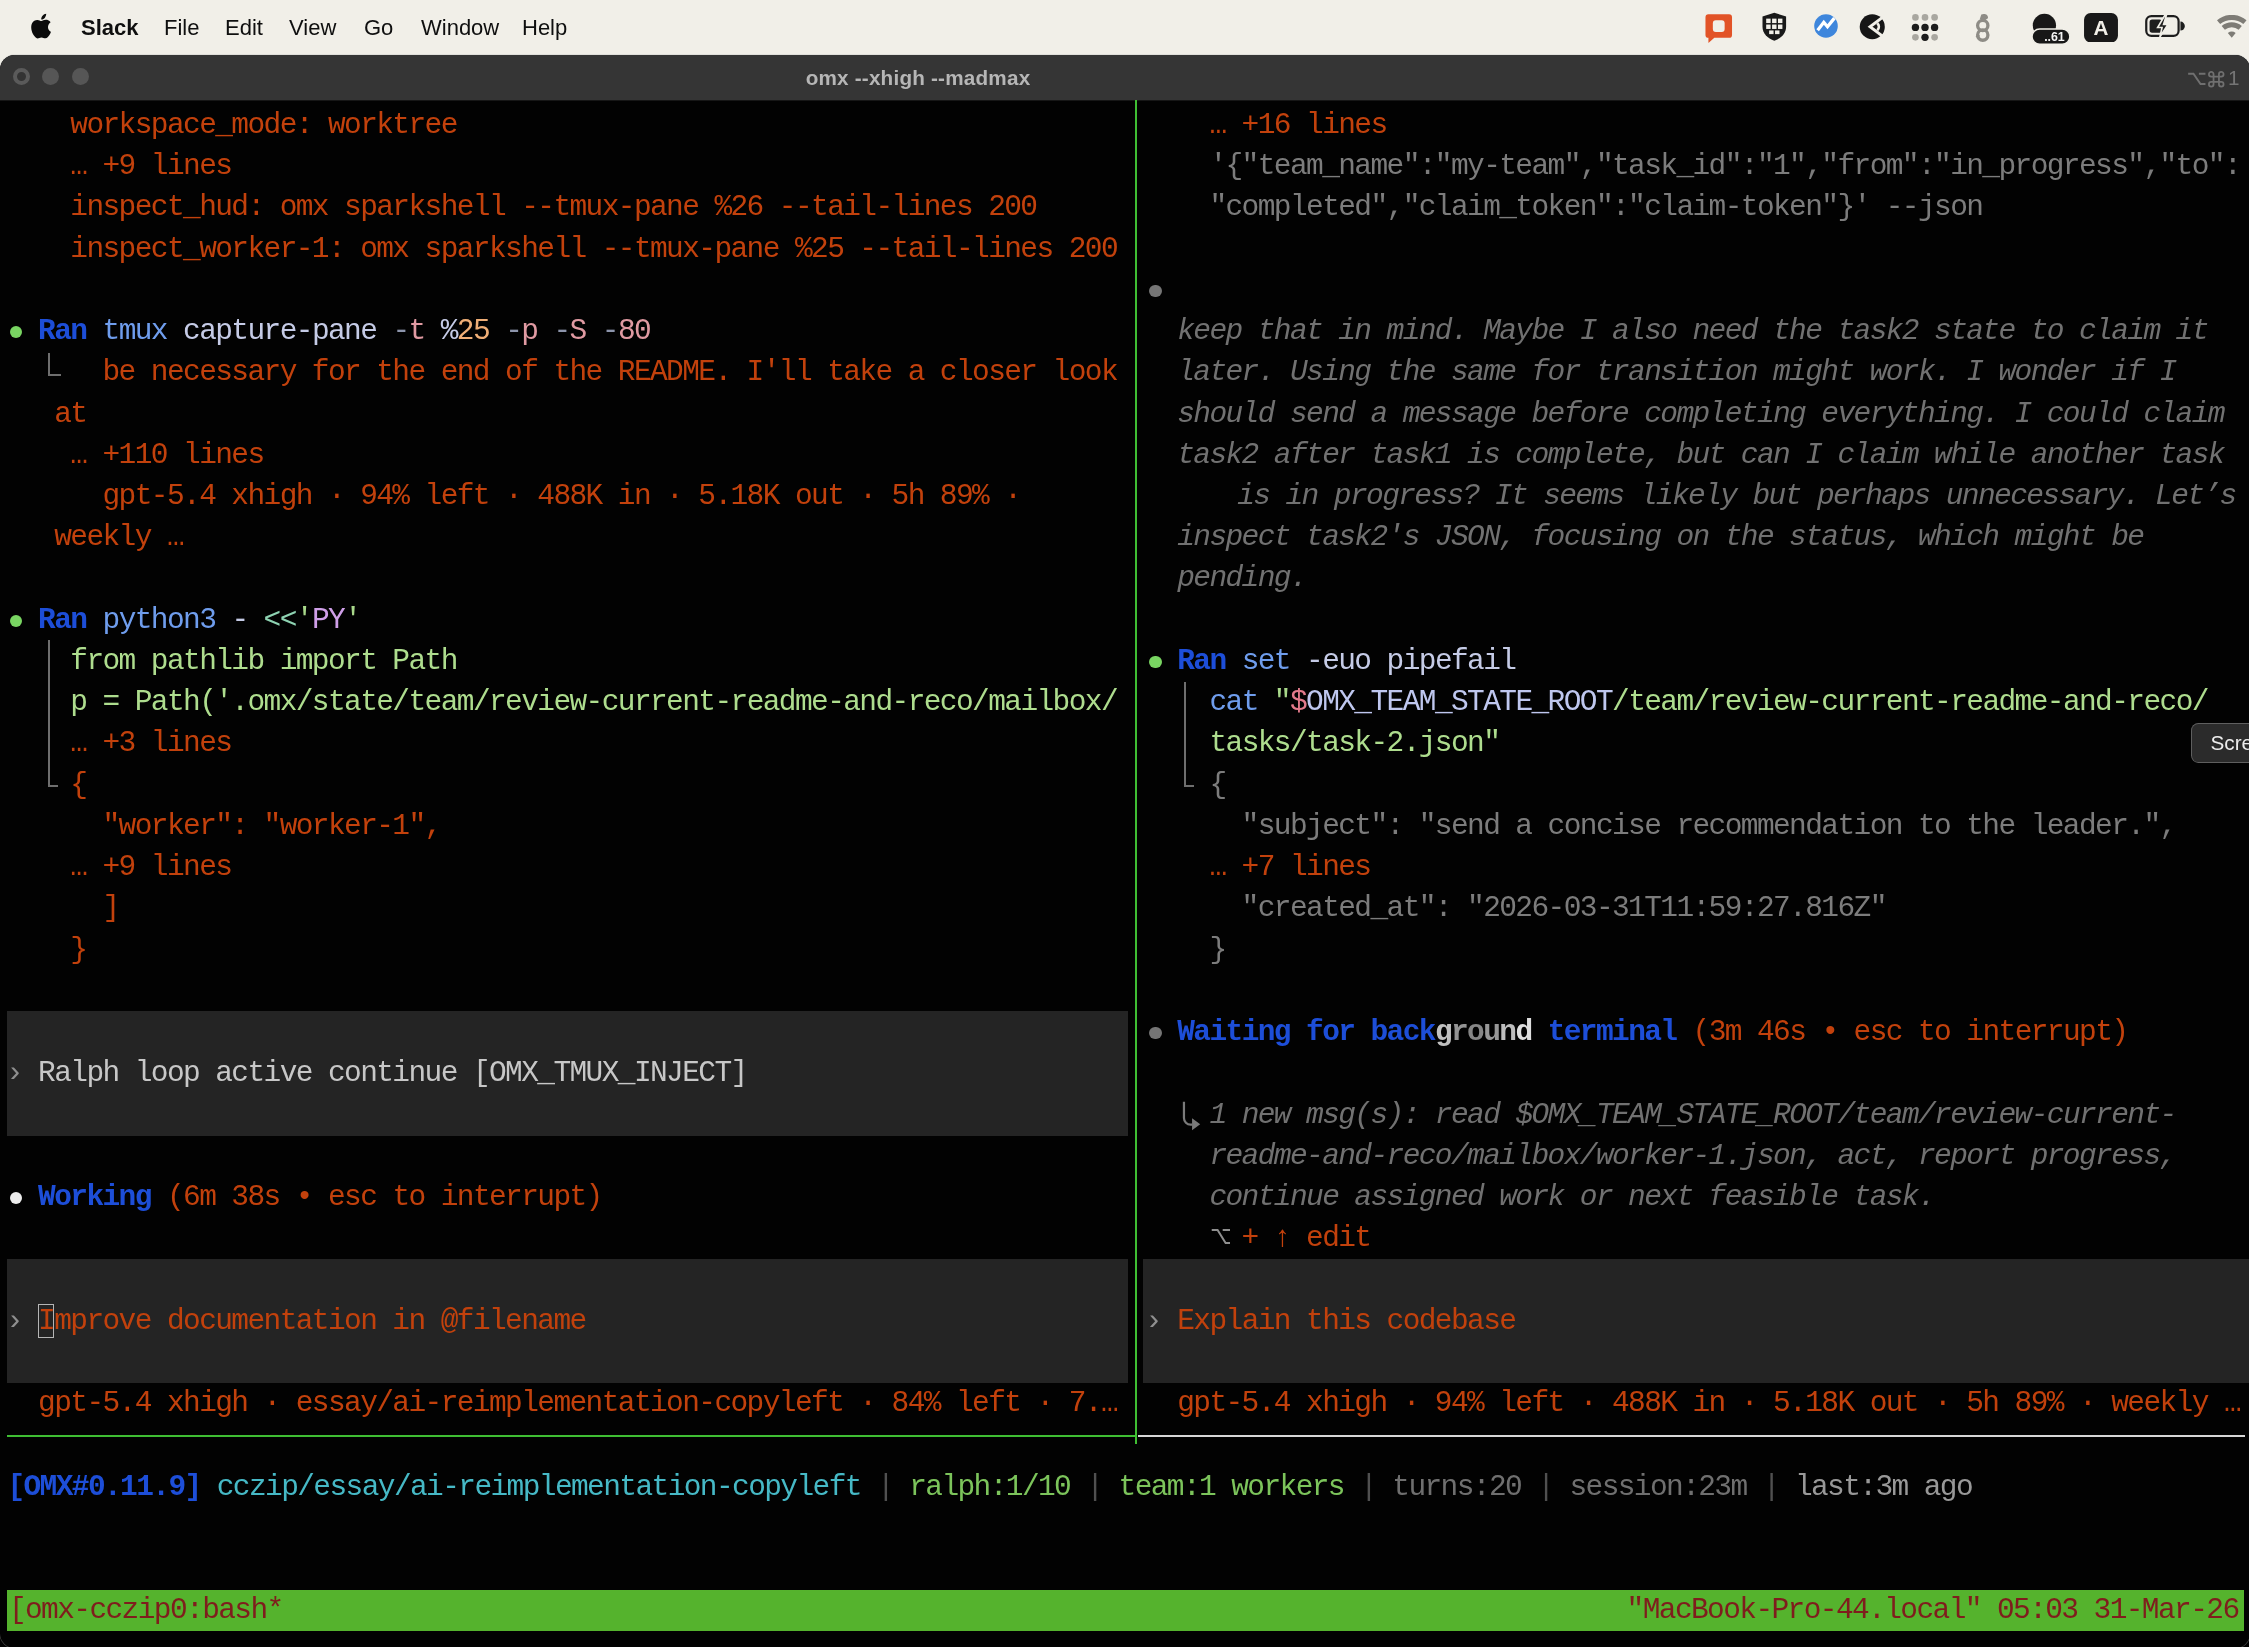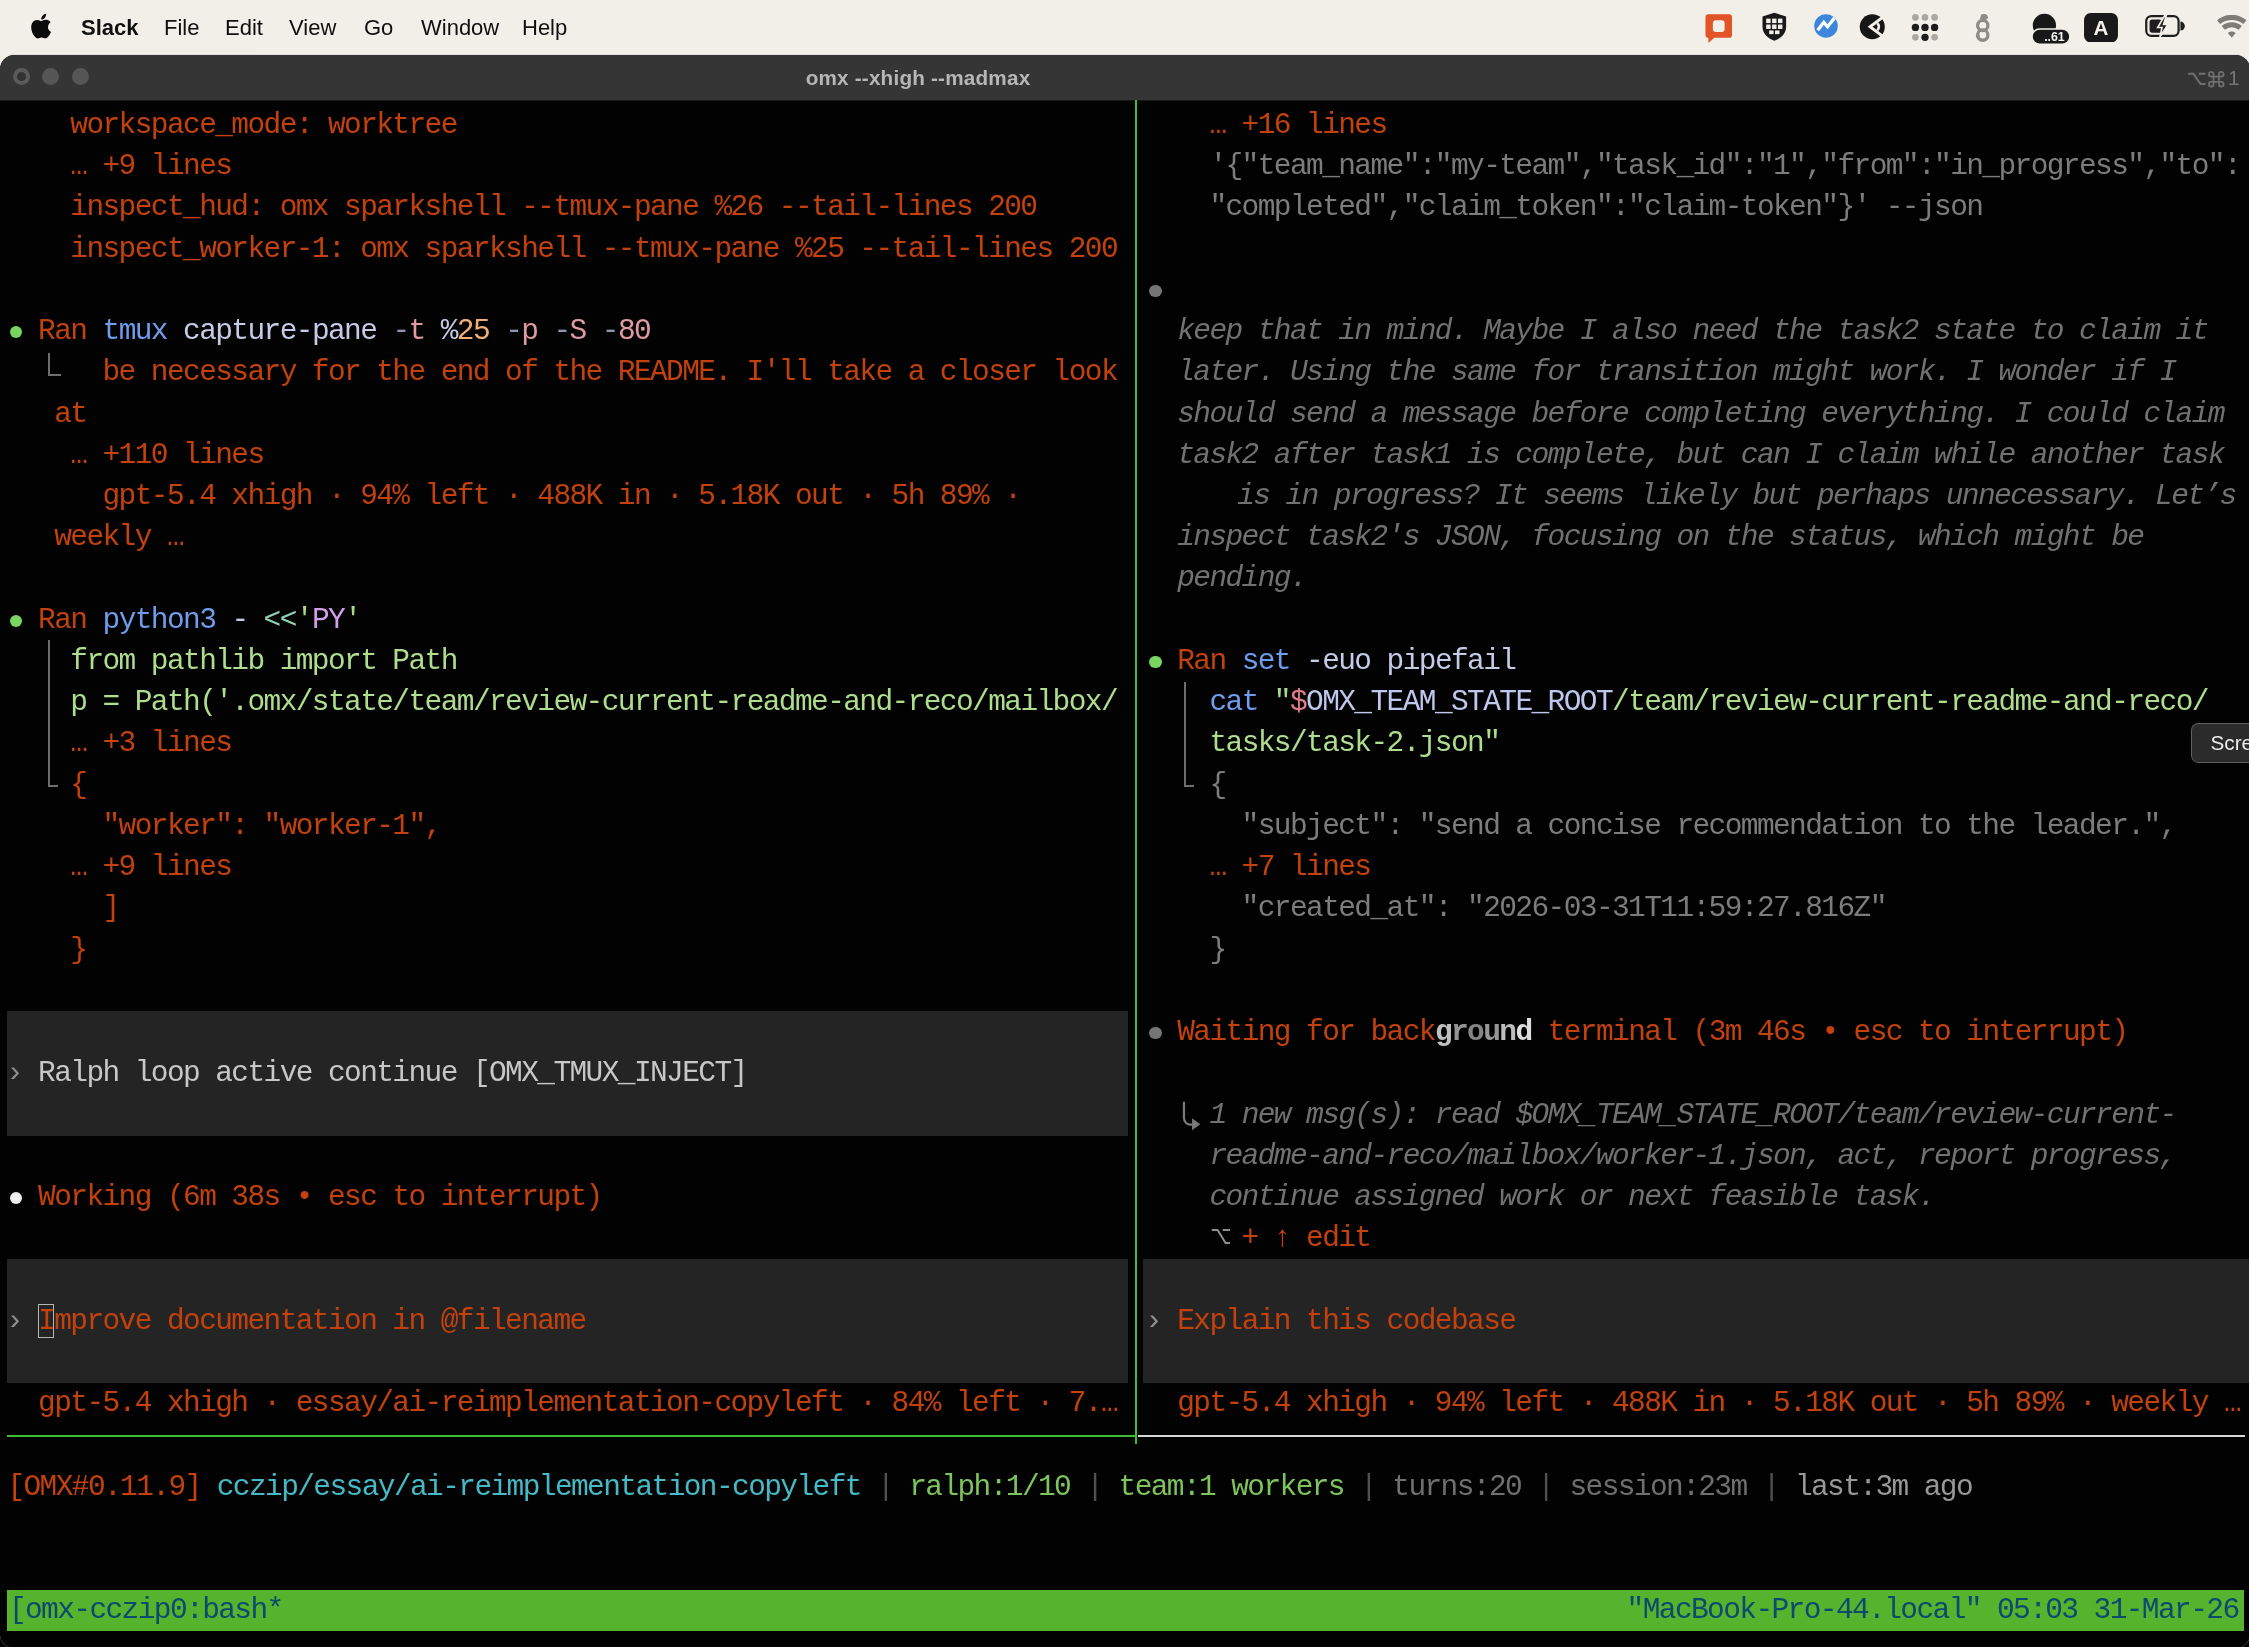"Ran" .wb { color: #c2410c -> #1d4ed8; font-weight: normal -> bold }
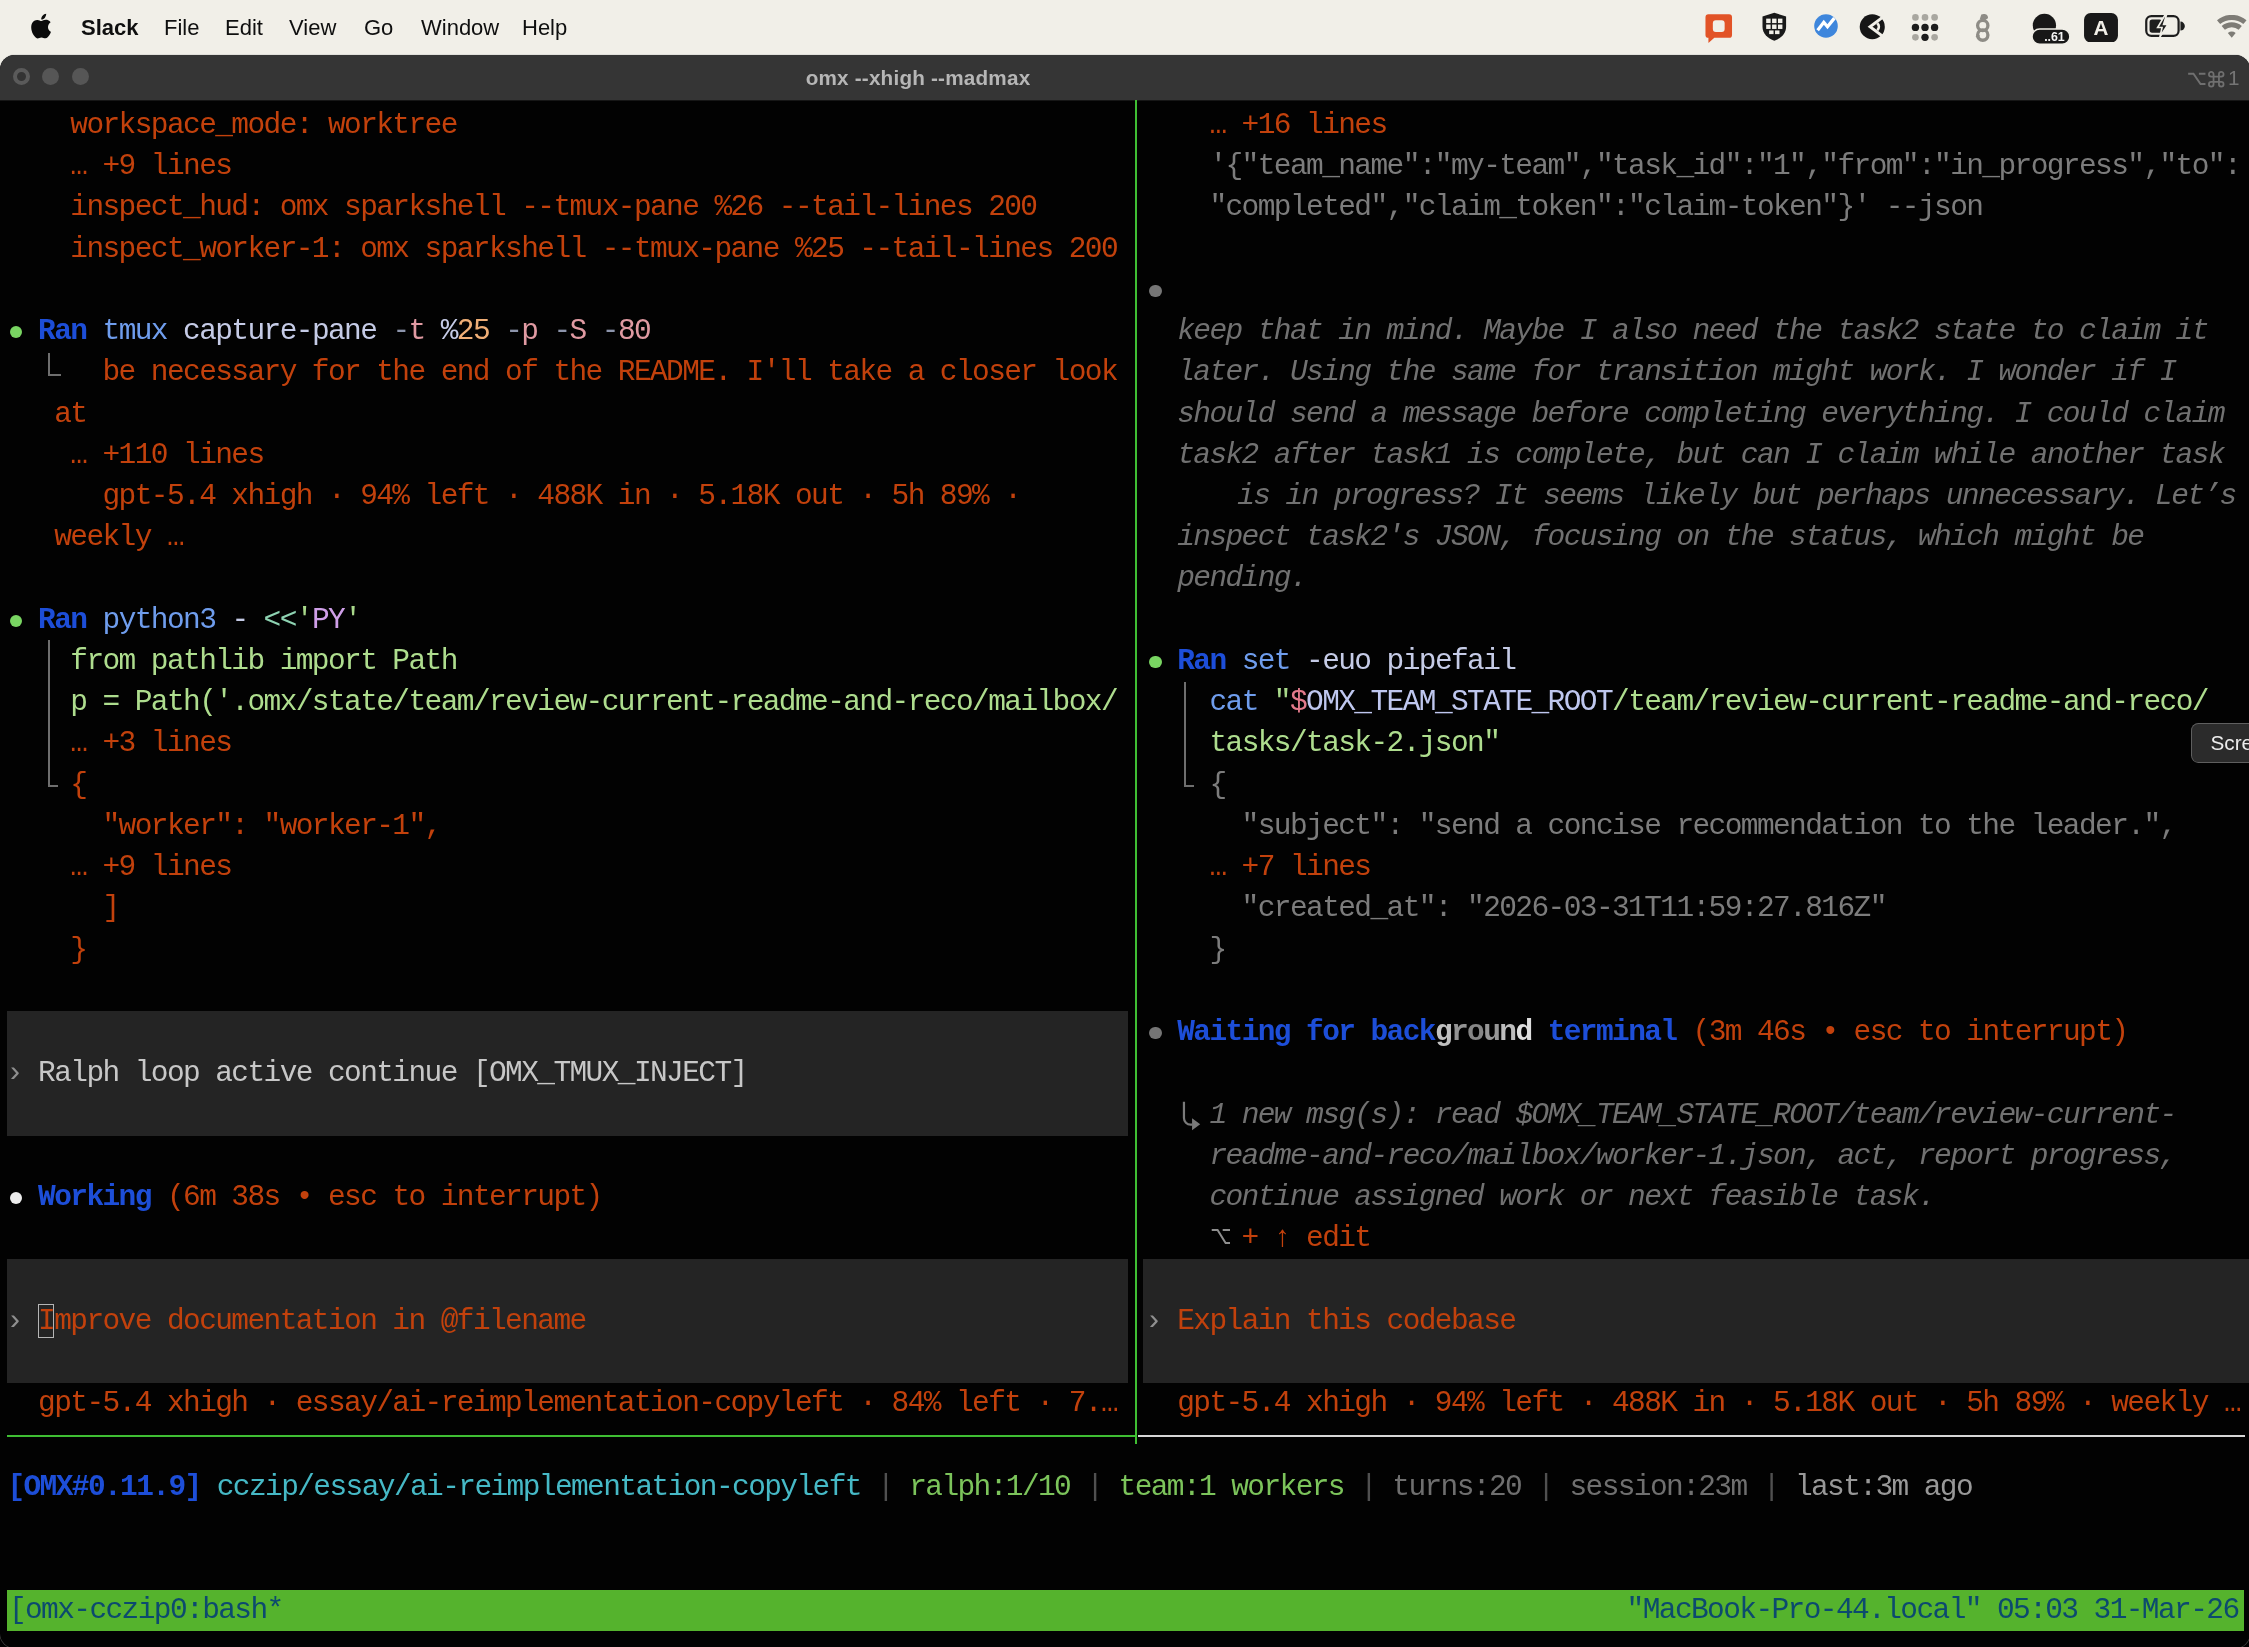"[omx-cczip0:bash*" #gbar .L { color: #0c4a6e -> #7f1d1d }
